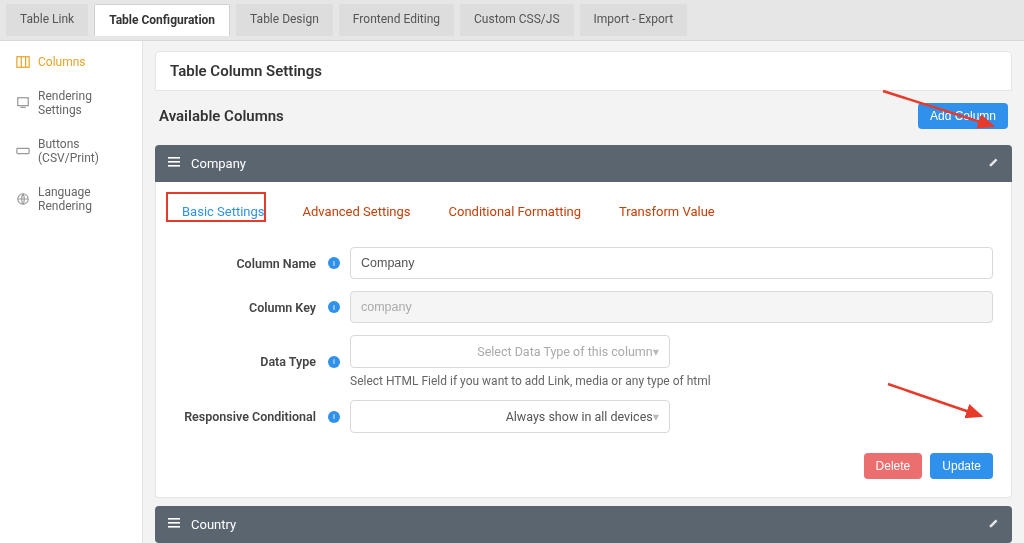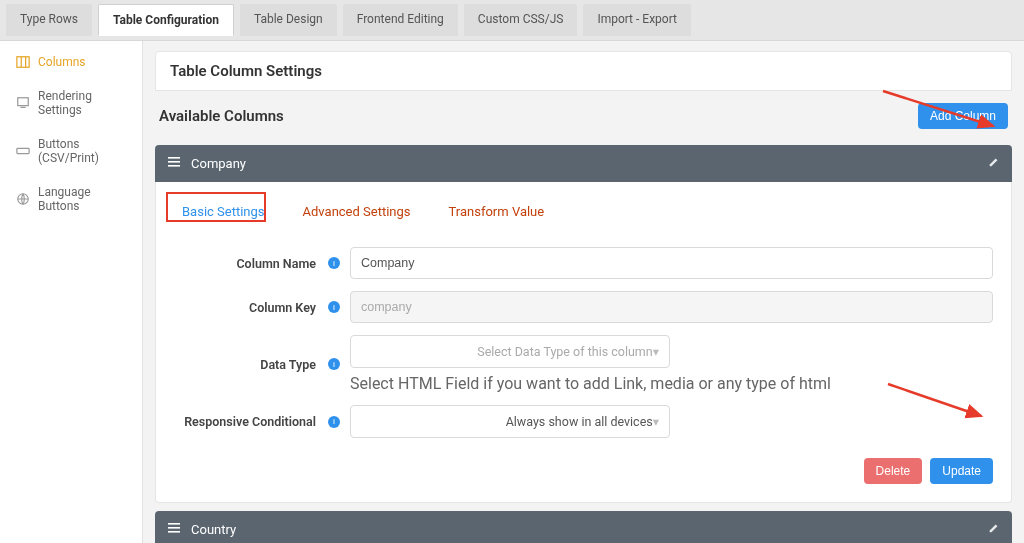"Type Rows" div.top-tab { text: Type Rows -> Table Link }
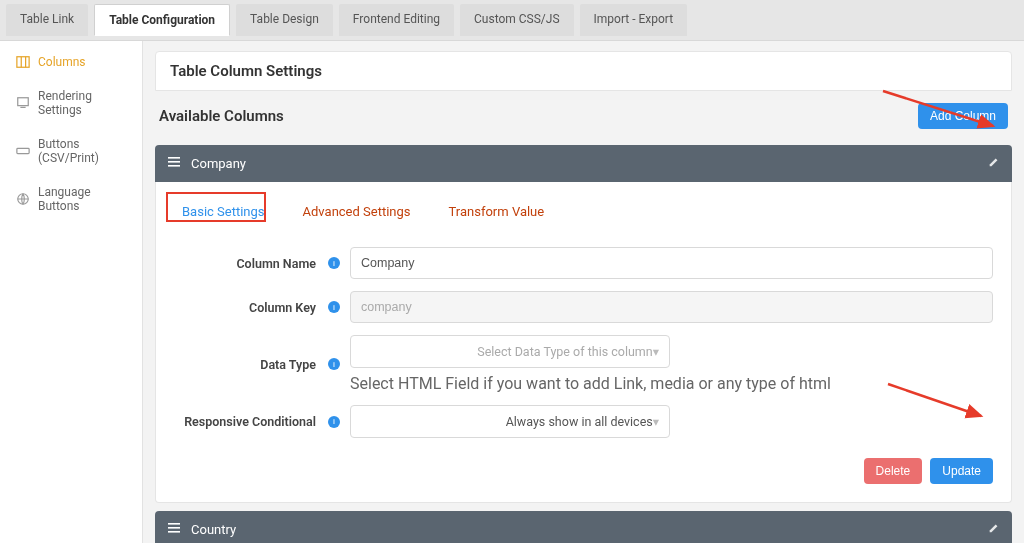"Language Buttons" span { text: Buttons -> Rendering }
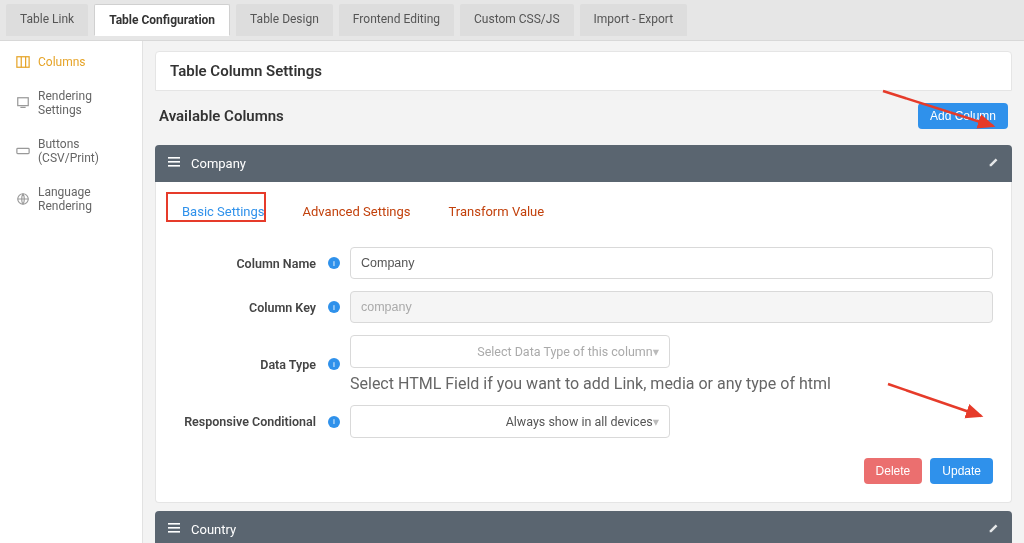"Conditional Formatting" div.inner-tab { html: none -> <div>Conditional Formatting</div> }
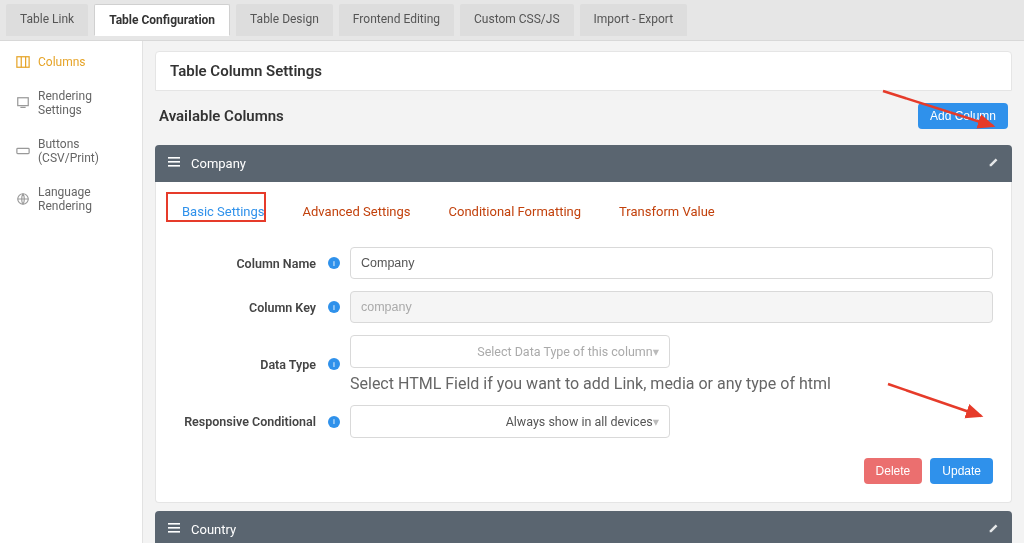"Select HTML Field if you" .helptext { font-size: 16px -> 12px }
